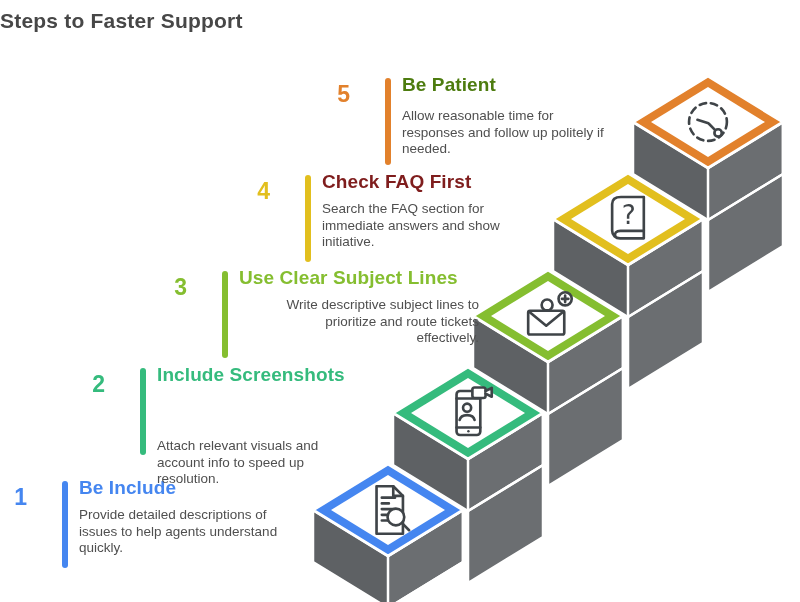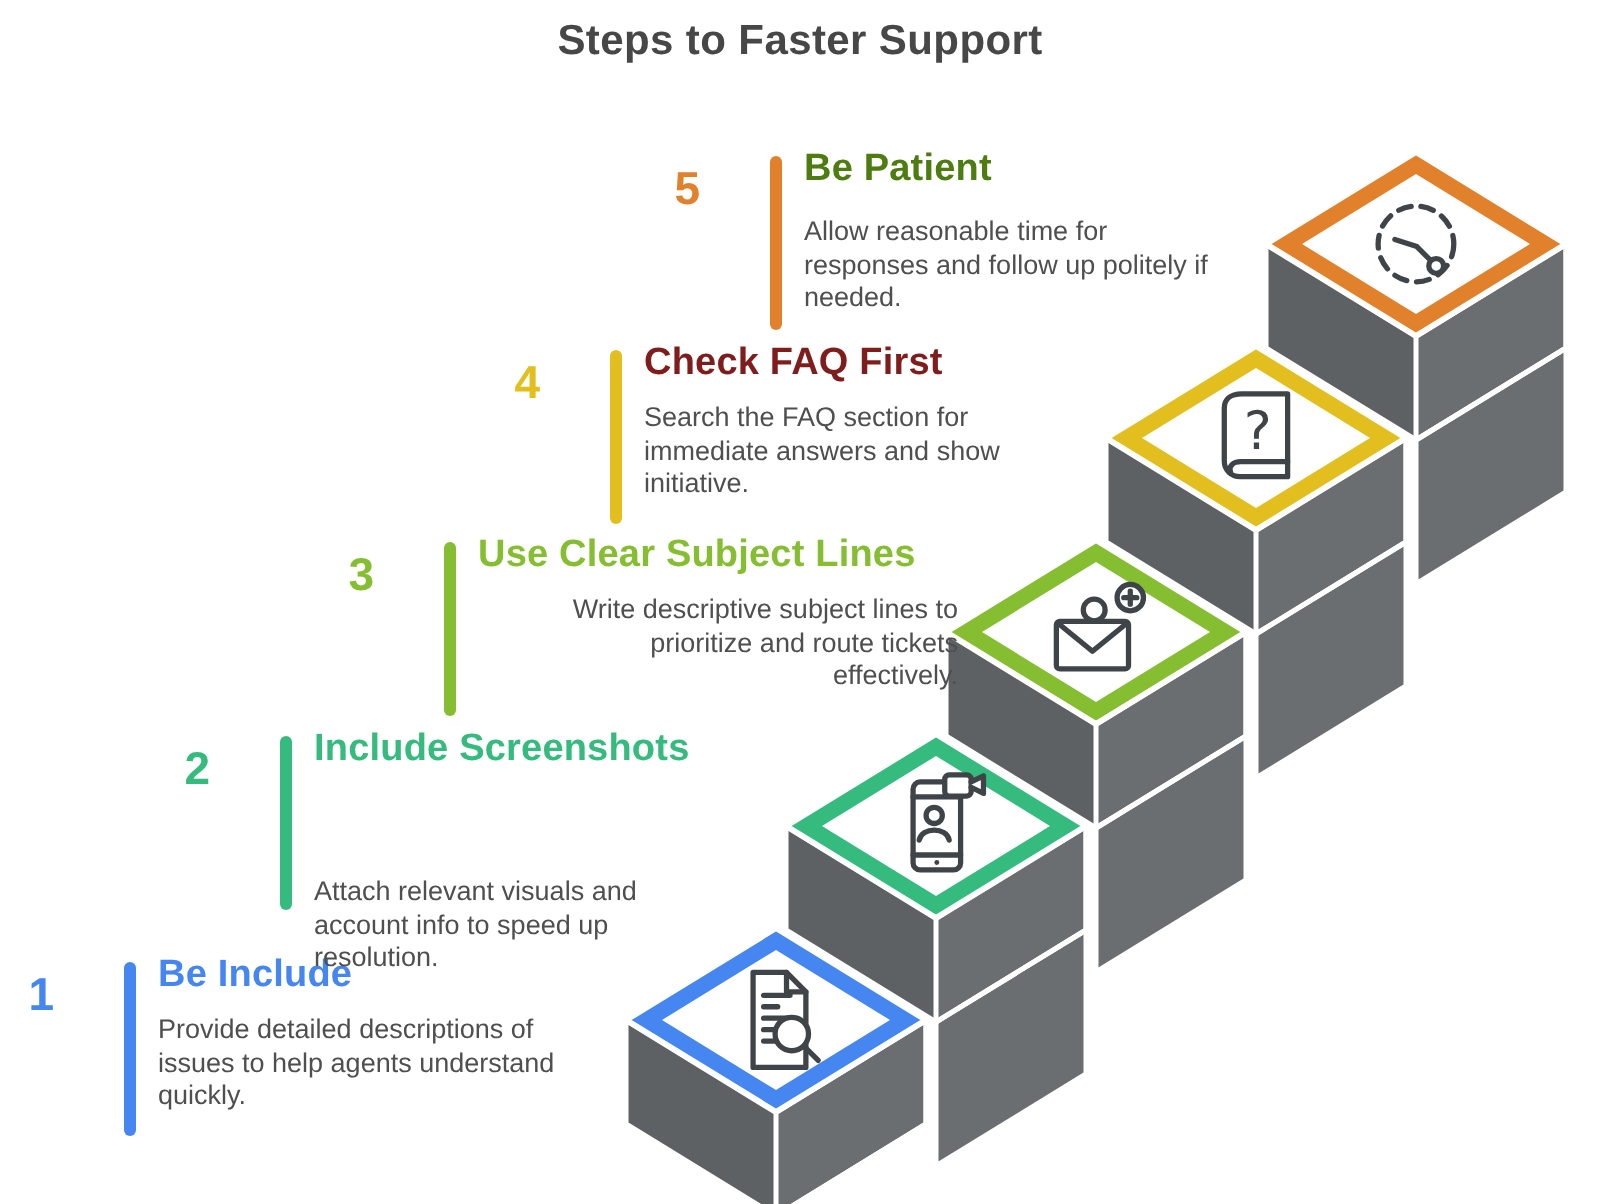"Steps to Faster Support" .heading { text-align: center -> left }
